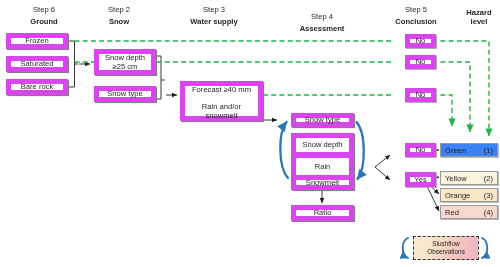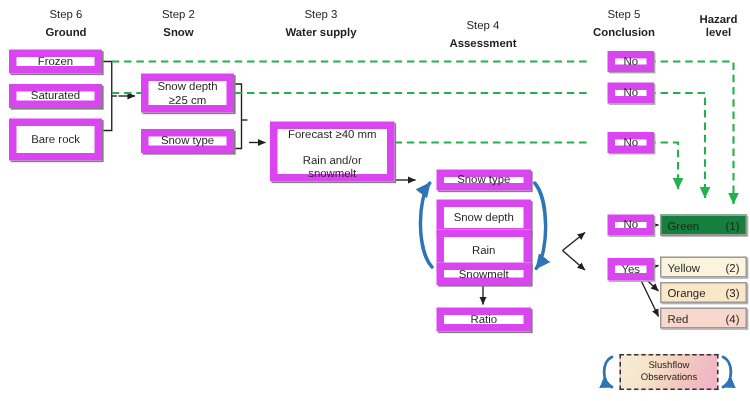"Bare rock" div.node { height: 28px -> 16px }
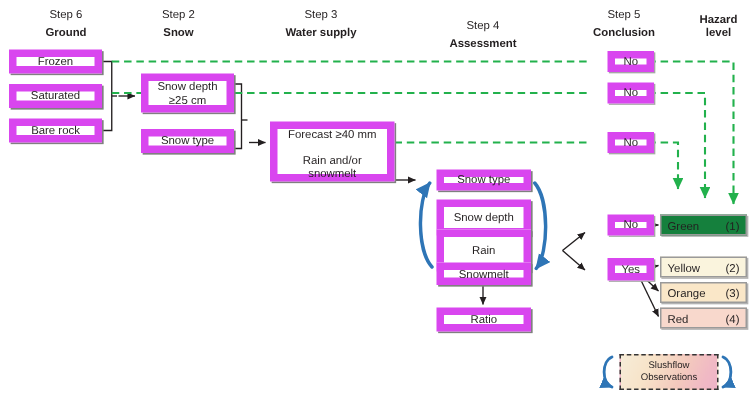"Green" div.hazard { background: #15803d -> #3b82f6 }
